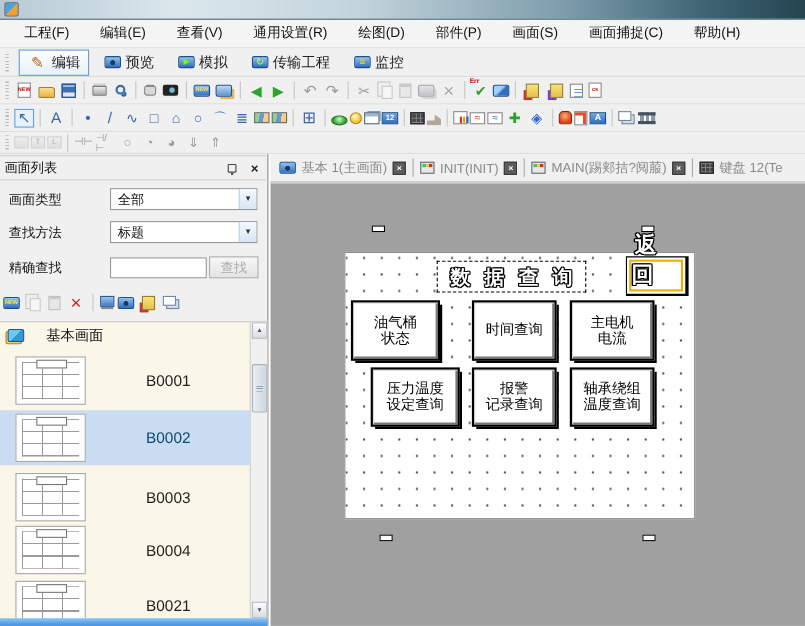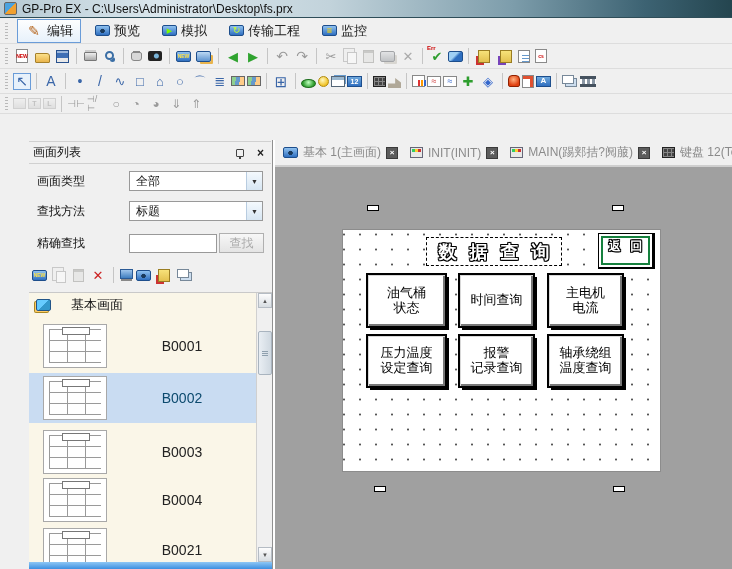"GP-Pro EX -" span { html: <span>GP-Pro EX - C:\Users\Administrator\Desktop\fs.prx</span> -> none }
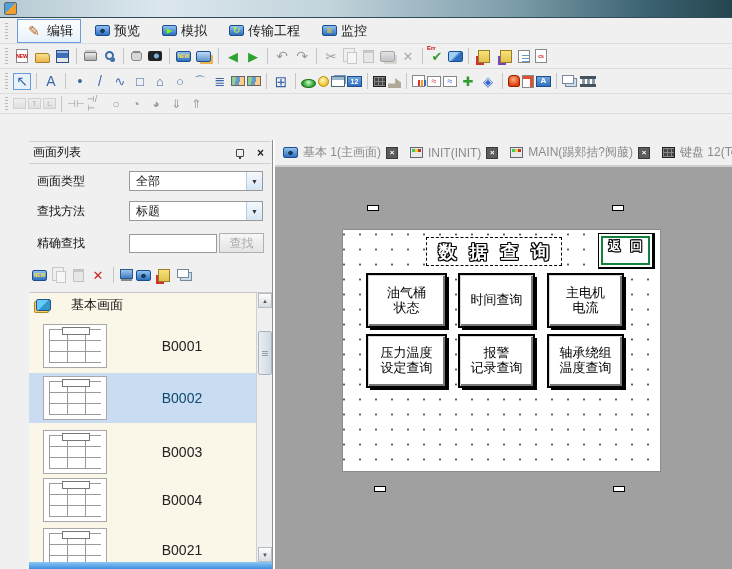"工程(F)" div.menubar { html: none -> <div> <span>工程(F)</span> <span>编辑(E)</span> <span>查看(V)</span> <span>通用设置(R)</span> <span>绘图(D)</span> <span>部件(P)</span> <span>画面(S)</span> <span>画面捕捉(C)</span> <span>帮助(H)</span> </div> }
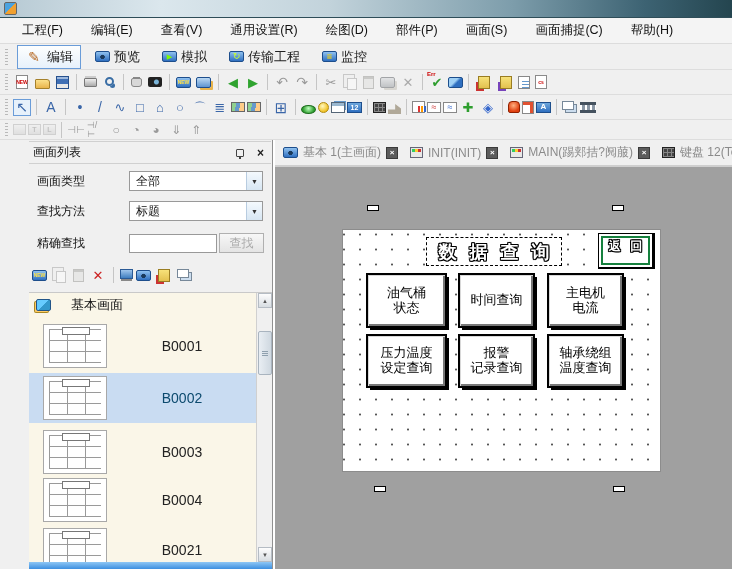"画面列表" .body { margin-left: 29px -> none }
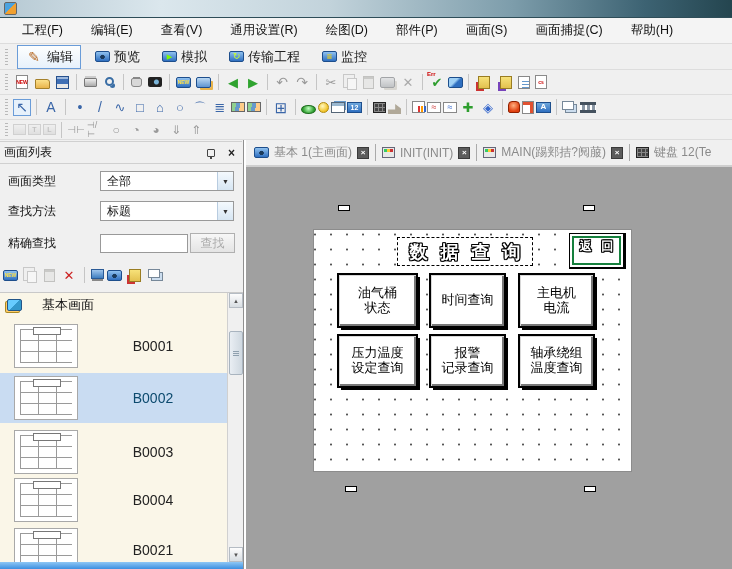"返 回" .backbtn .inner { align-items: flex-start -> flex-end; border: 2px solid #15803d -> 2px solid #eab308; font-size: 12px -> 20px }
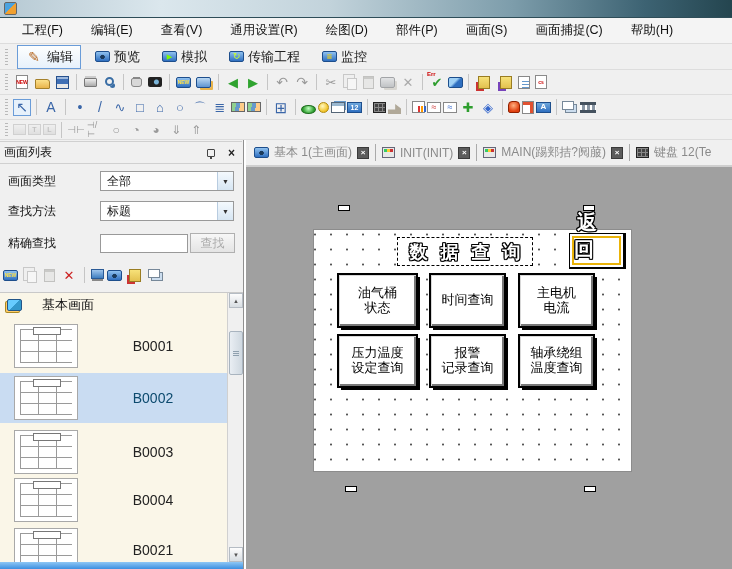"油气桶" .p0 { left: 23px -> 5px }
